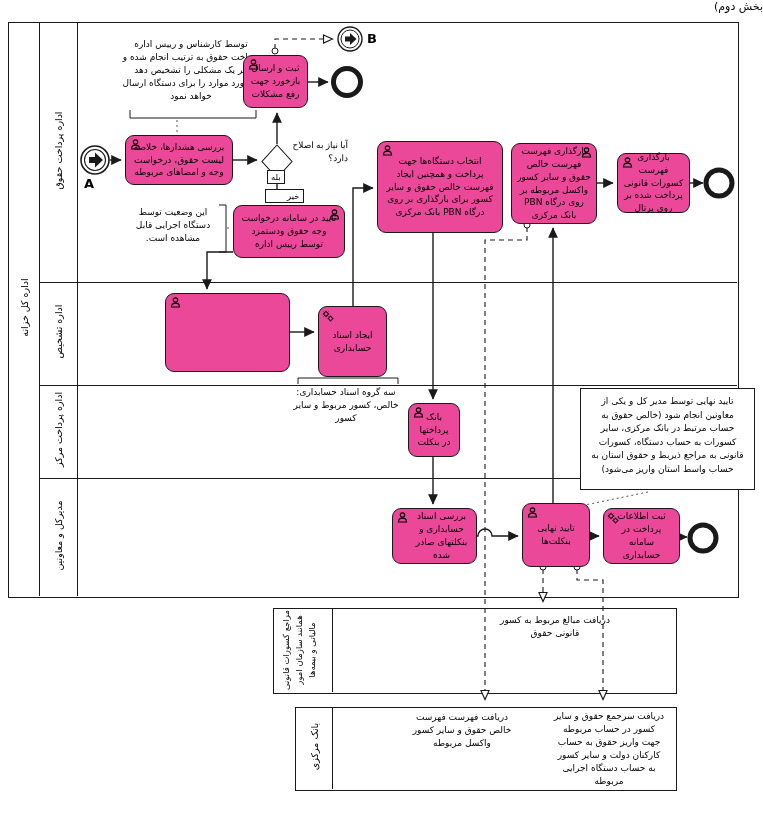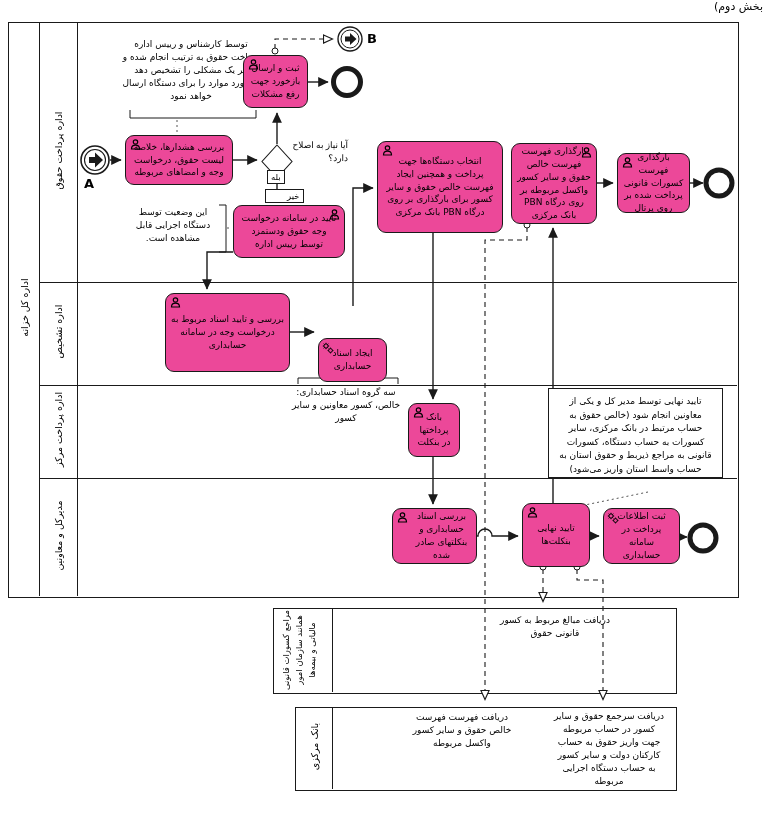"بررسی و تایید اسناد مربوط" span { html: <span>بررسی و تایید اسناد مربوط به درخواست وجه در سامانه حسابداری</span> -> none }
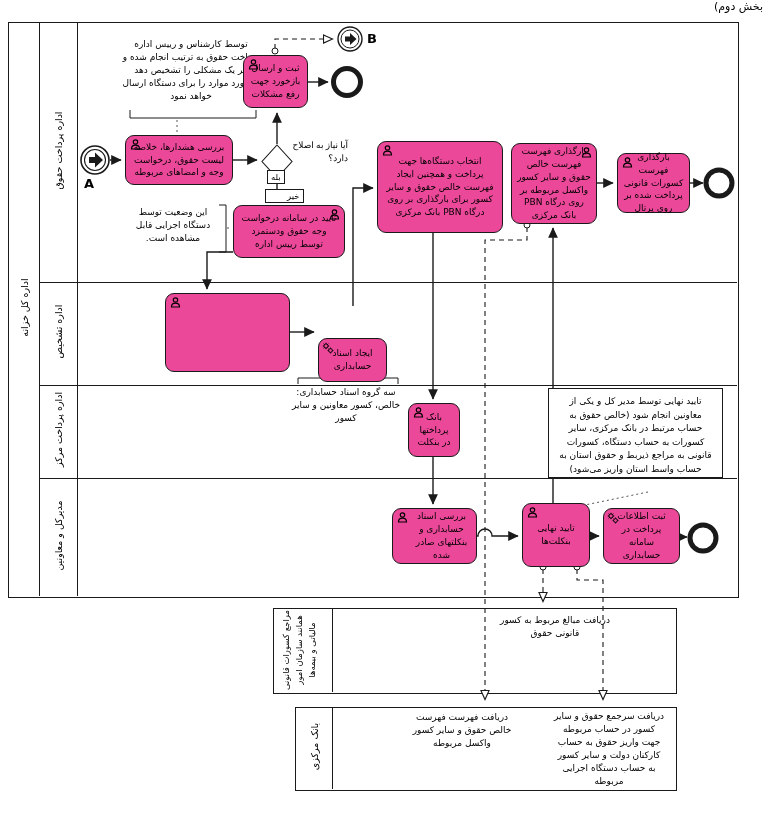"ایجاد اسناد حسابداری" div.task { height: 44px -> 71px; margin-top: 32px -> none }
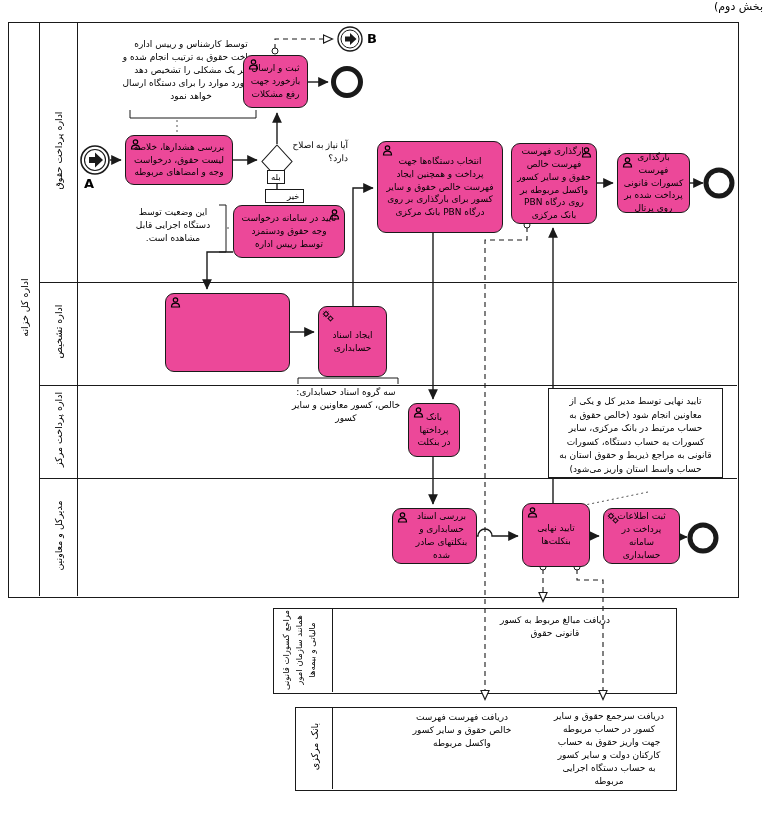"سه گروه اسناد حسابداری: خالص،" div.note { text: معاونین -> مربوط }
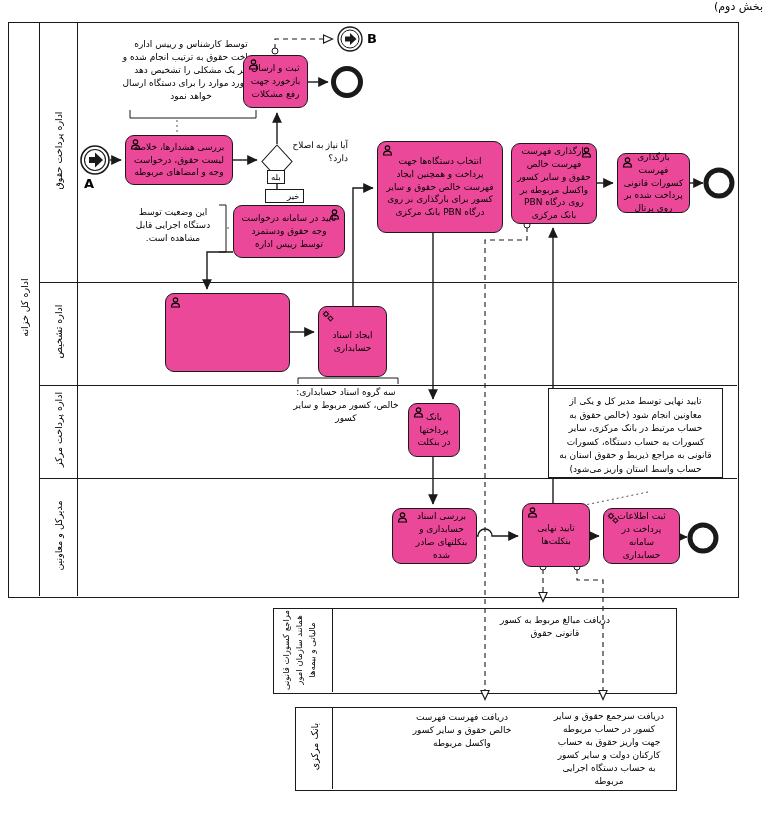"تایید نهایی توسط مدیر کل" div.notebox { height: 90px -> 102px; left: 548px -> 580px }
